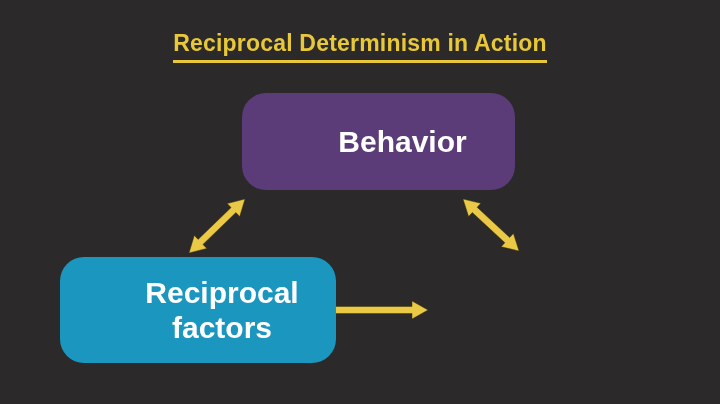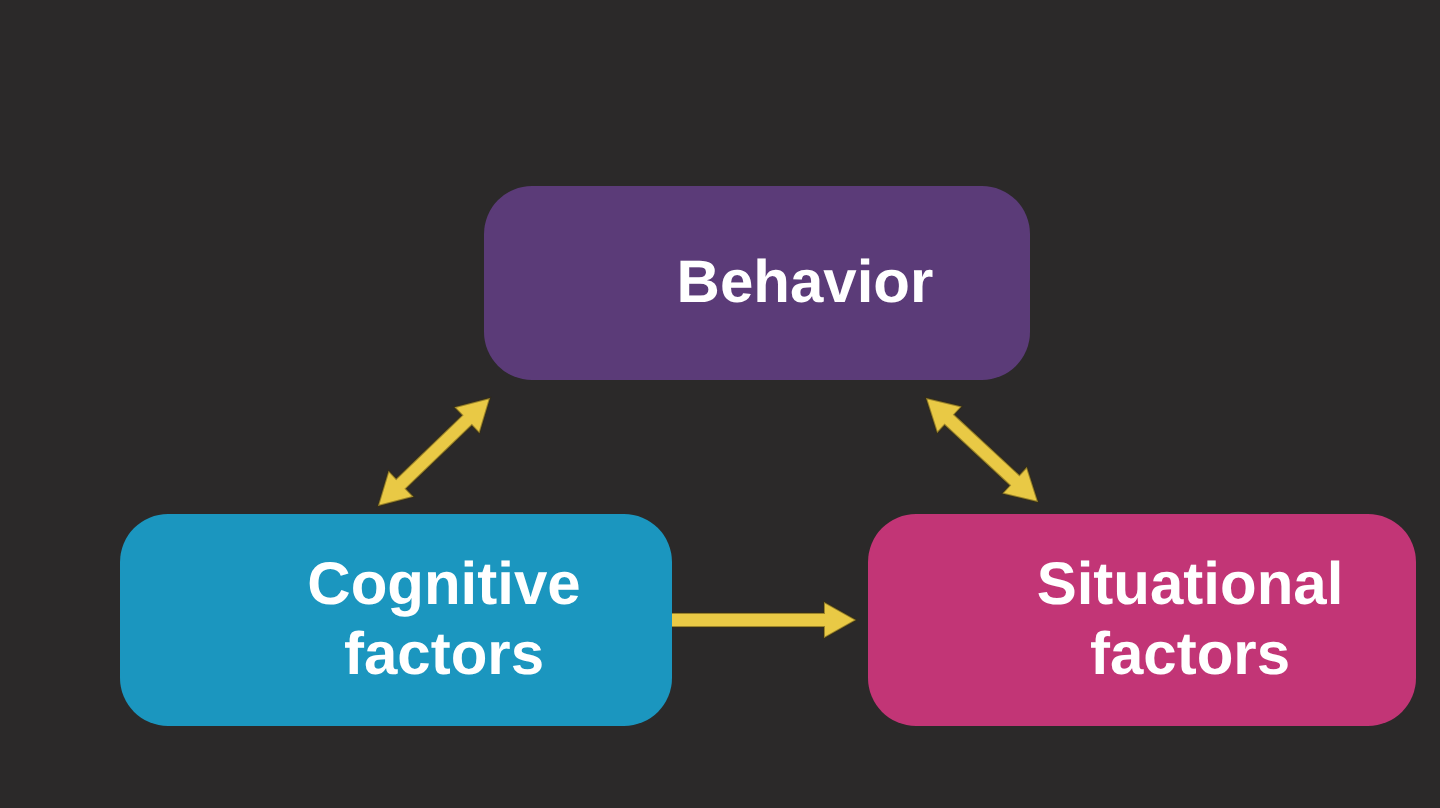"Reciprocal Determinism in Action" div.title-wrap { html: none -> <div> <span>Reciprocal Determinism in Action</span> </div> }
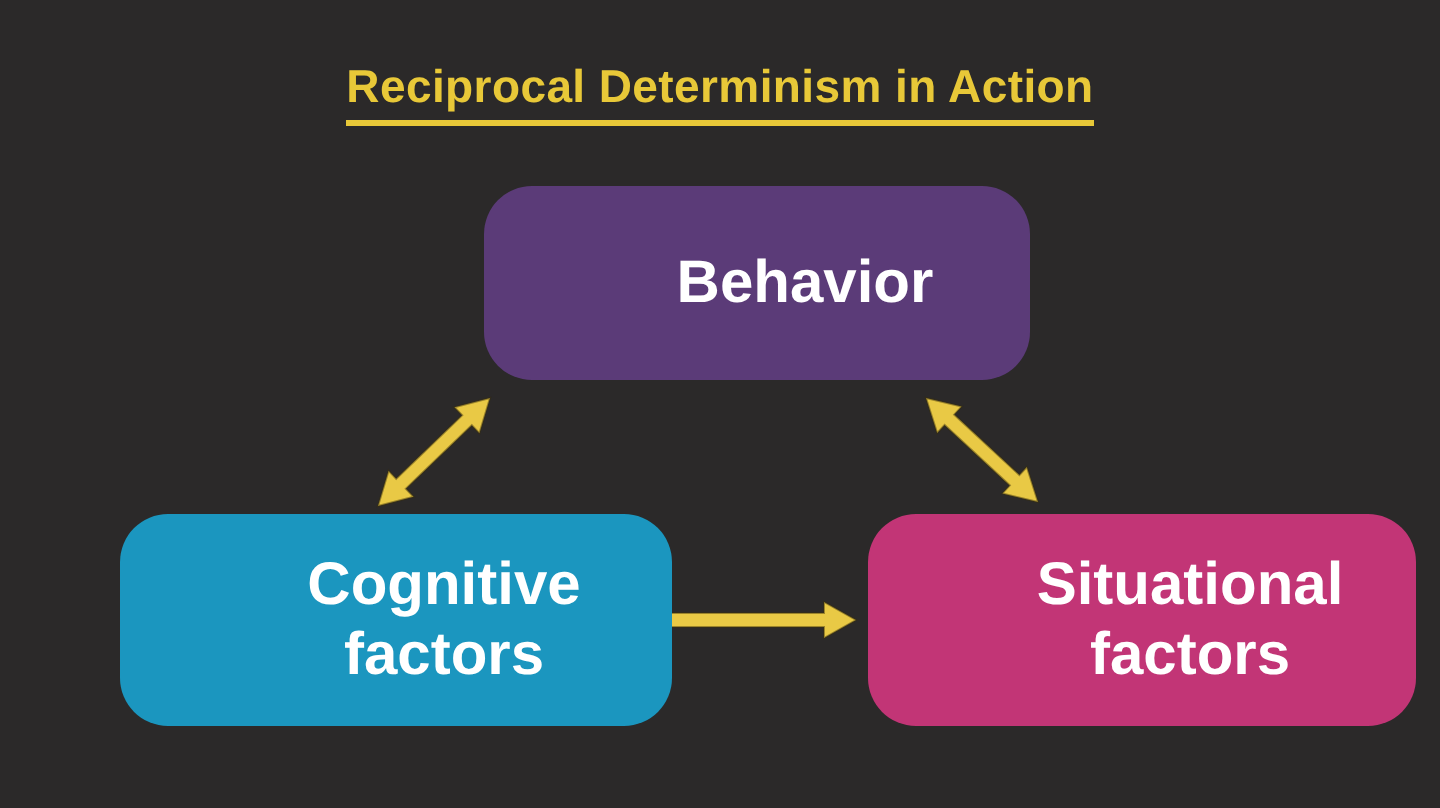"Cognitive factors" span.node-label { text: Cognitive -> Reciprocal }
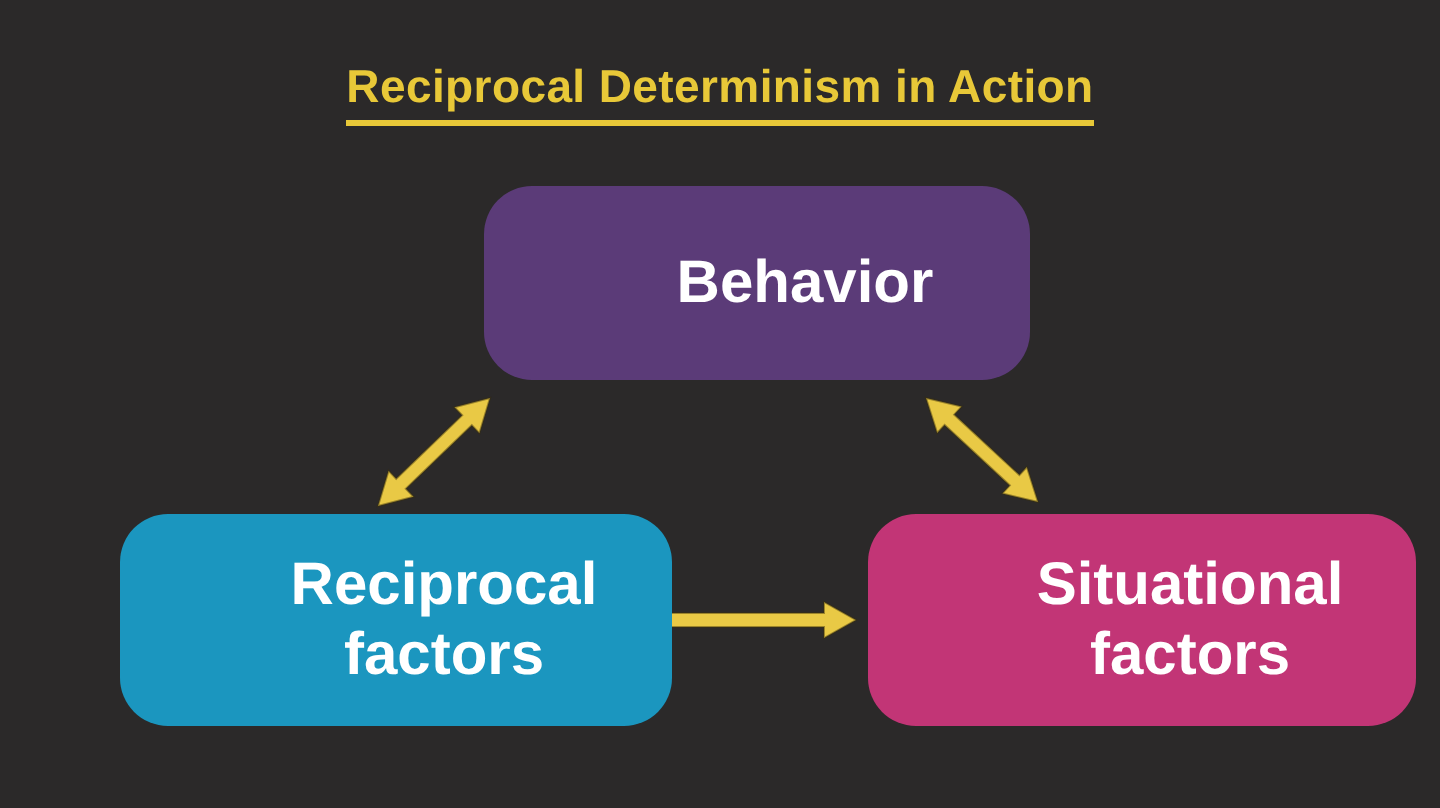"Situational factors" div.node { html: <div> <span>Situational factors</span> </div> -> none }
